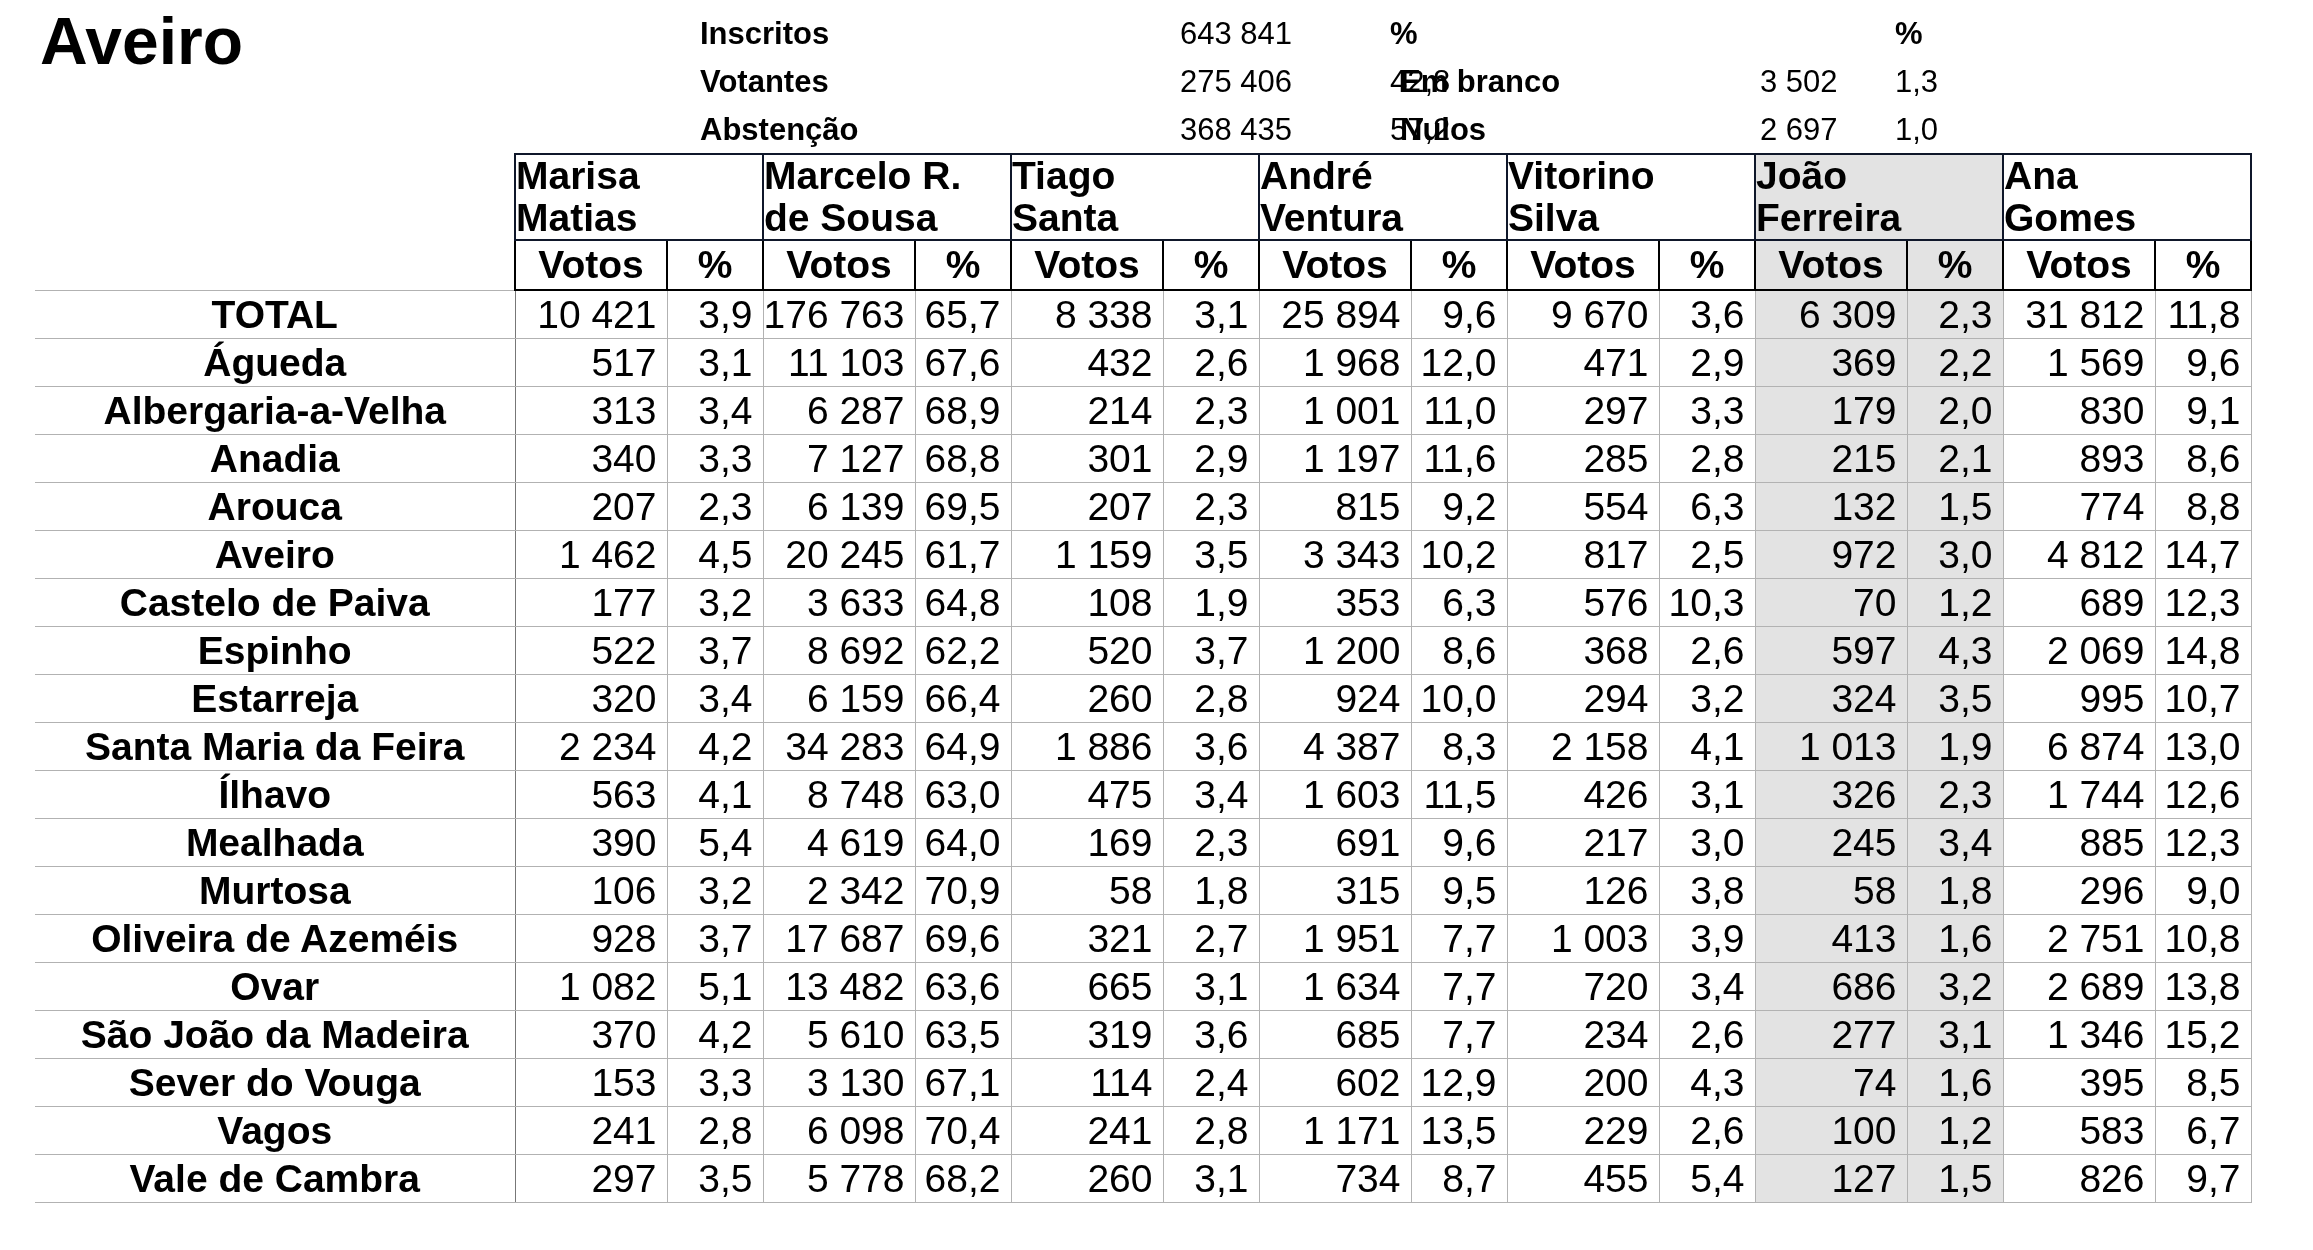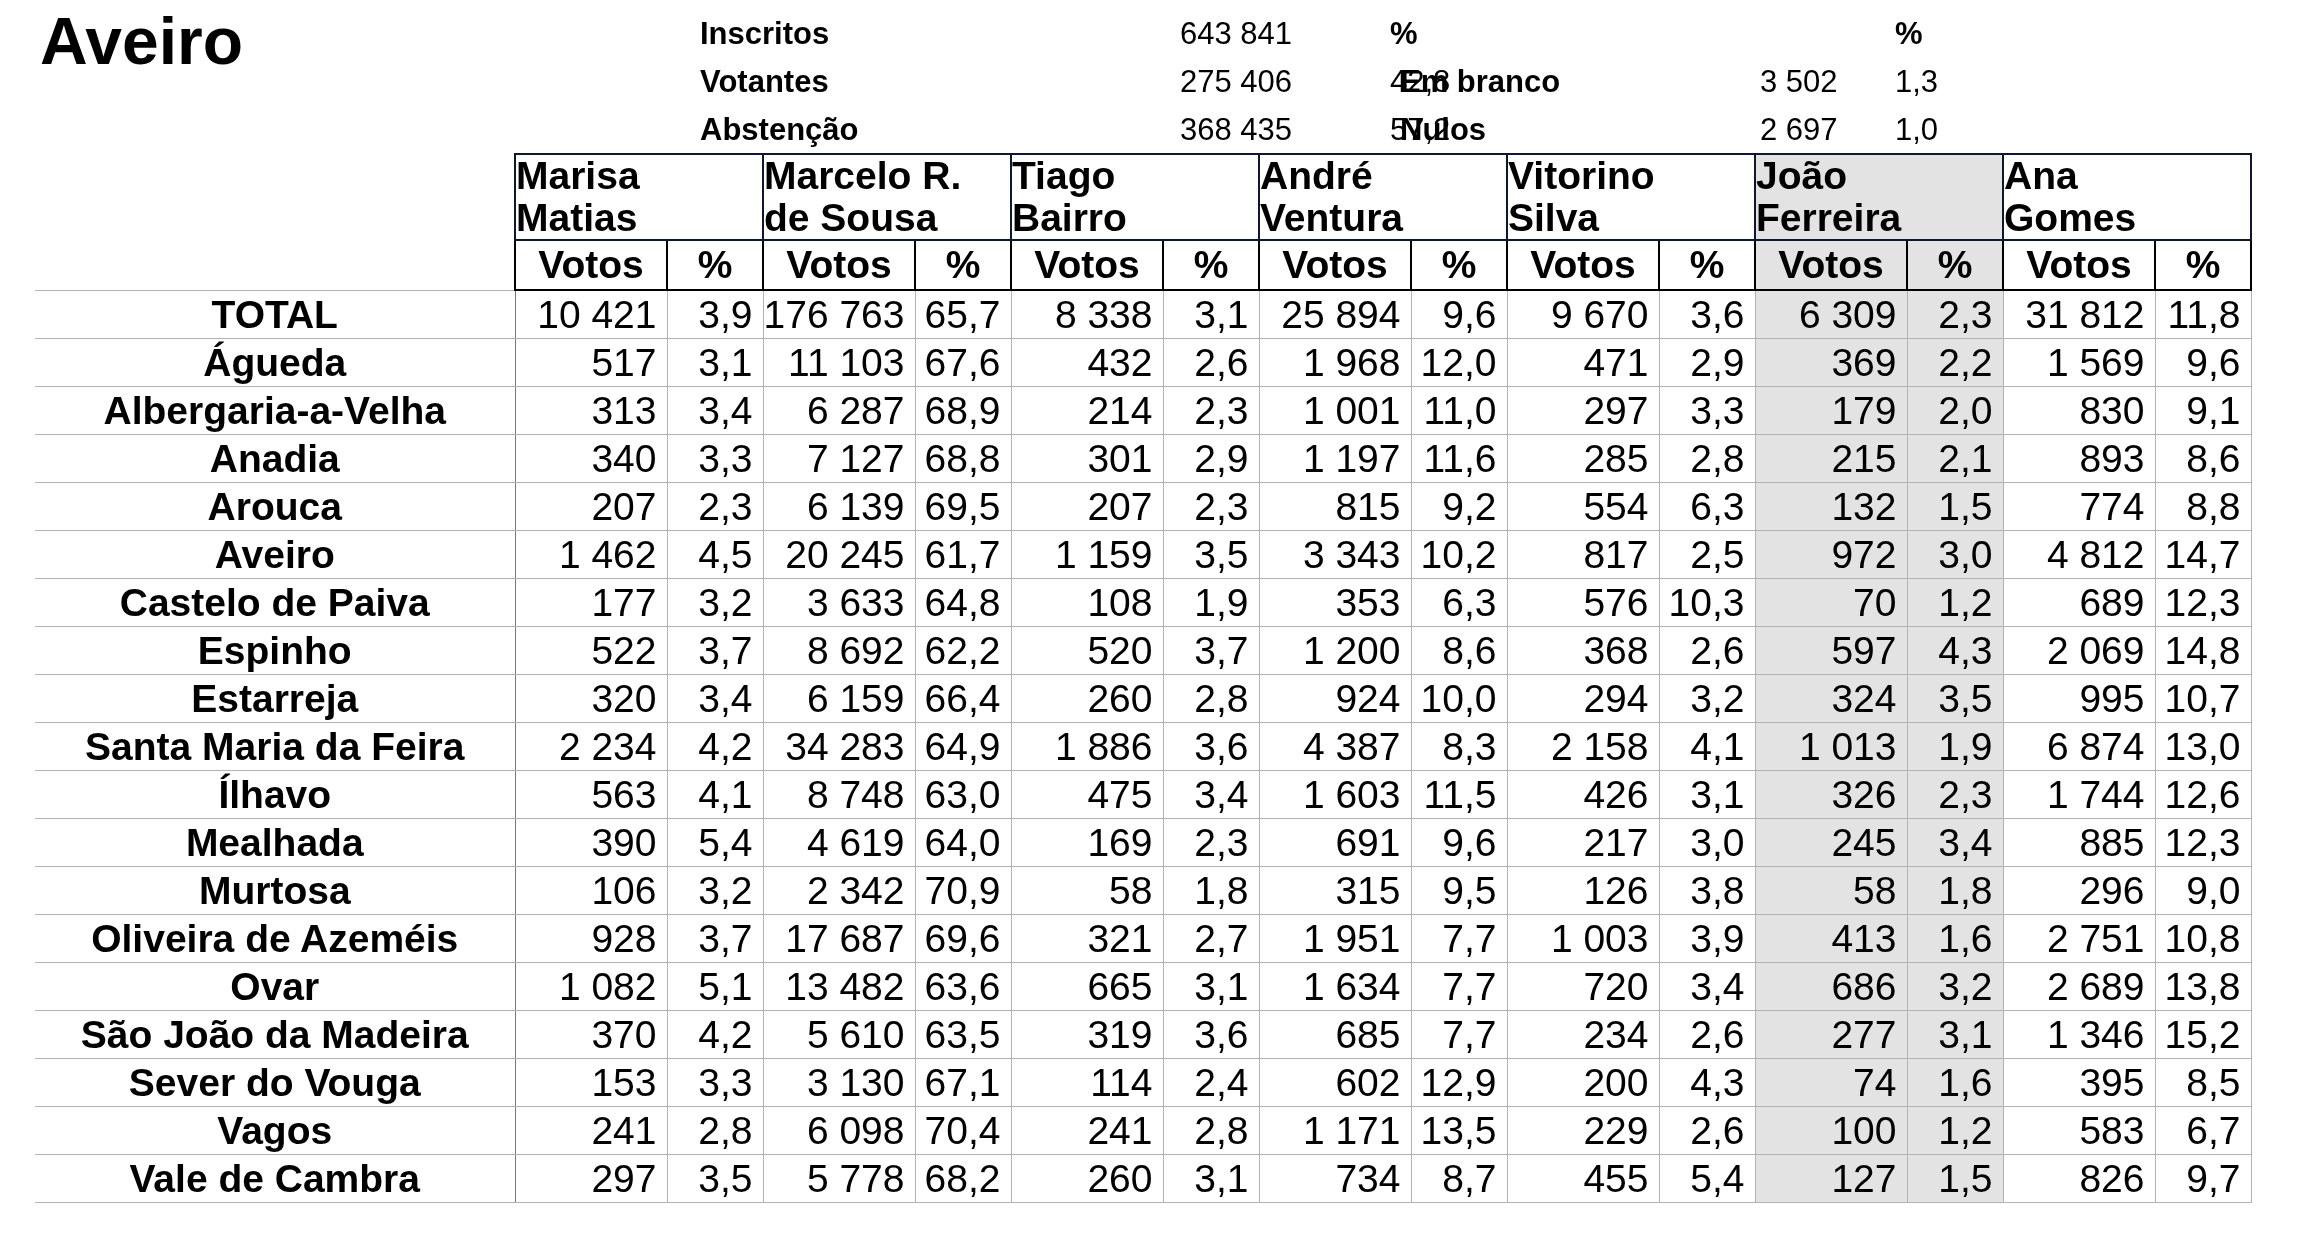"Bairro" div { text: Bairro -> Santa }
